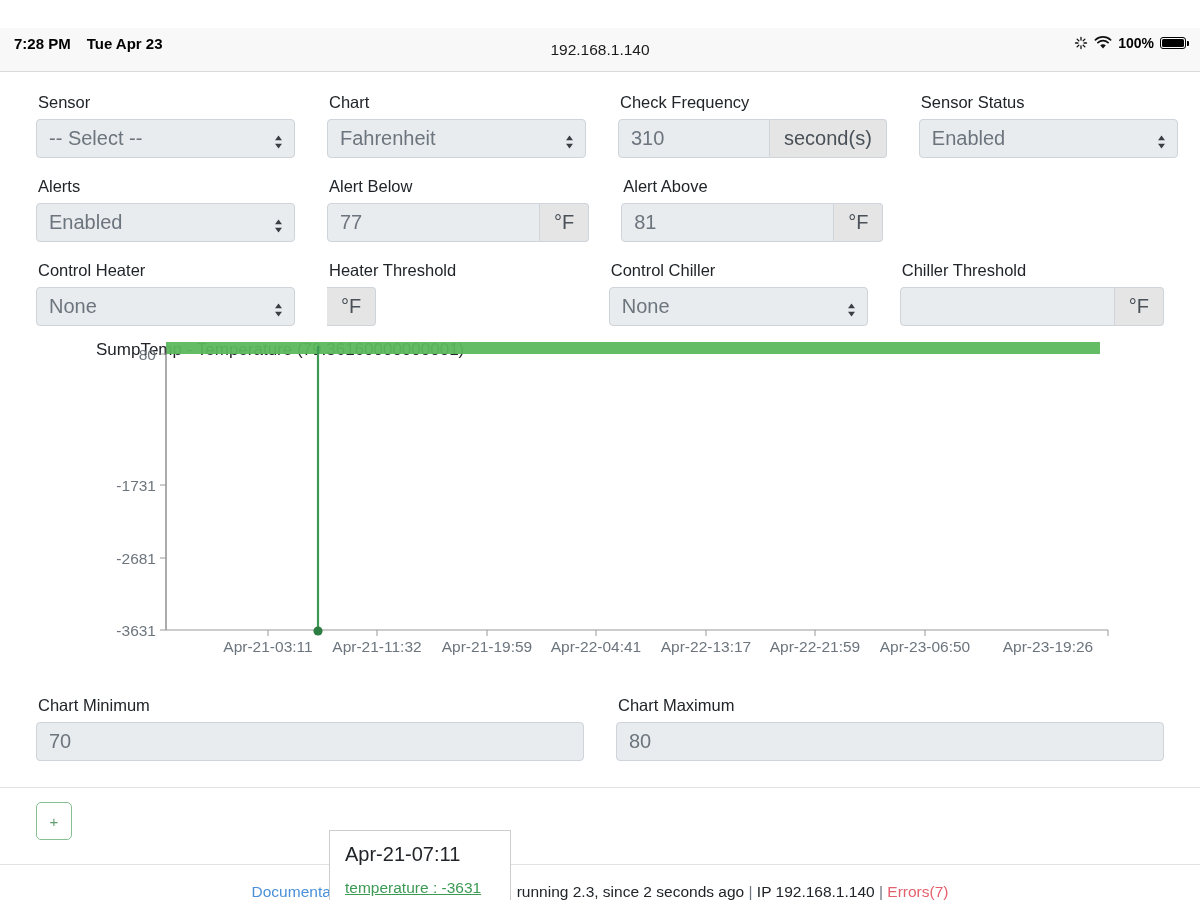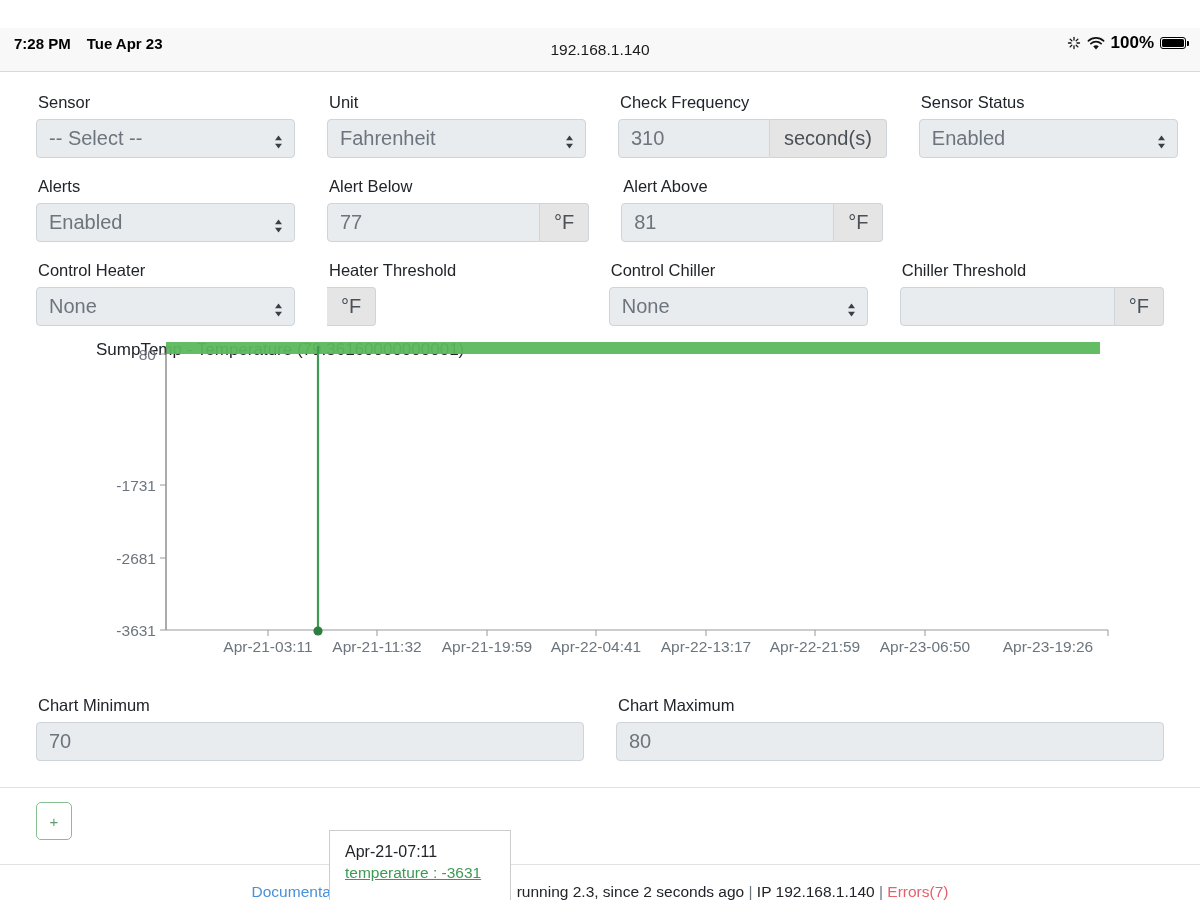"100%" .sb-right { font-size: 17px -> 14px }
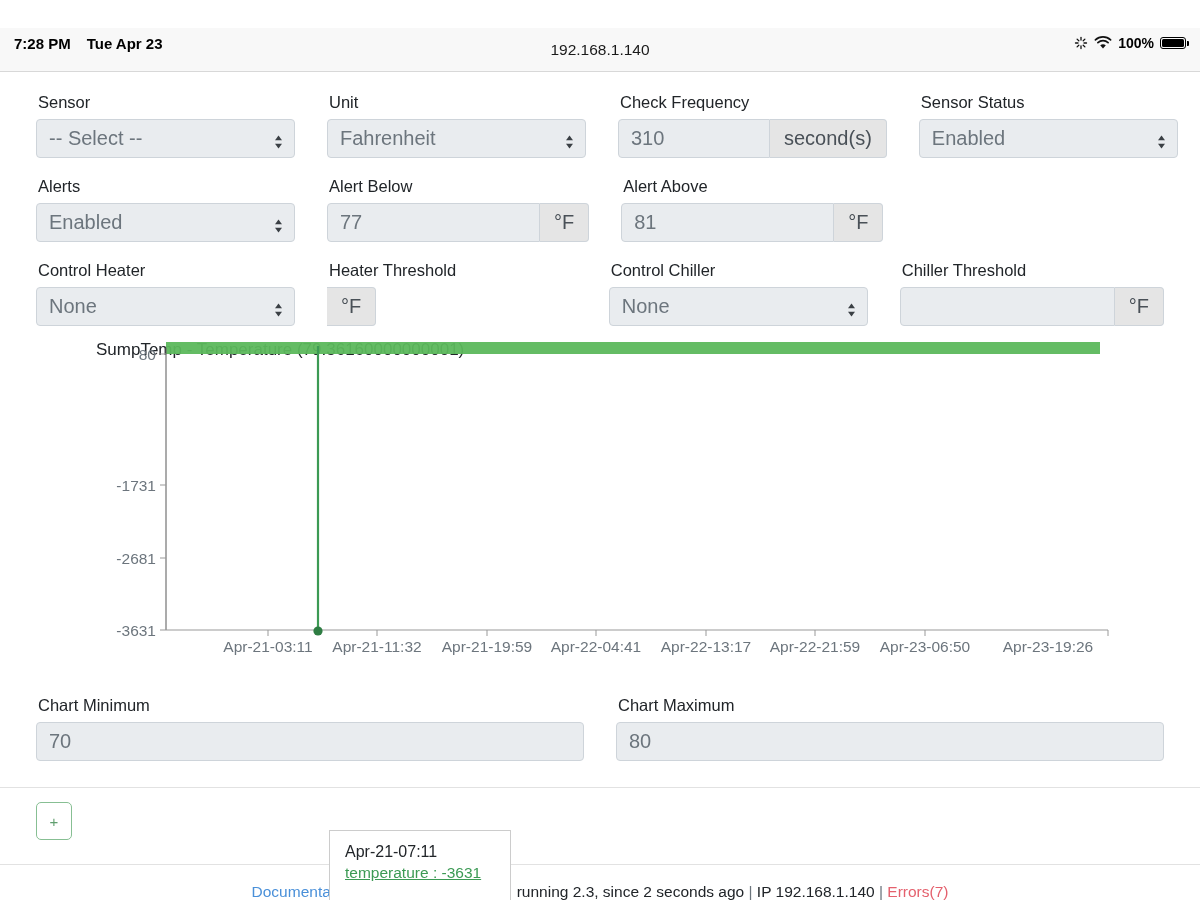"Unit" span.lbl { text: Unit -> Chart }
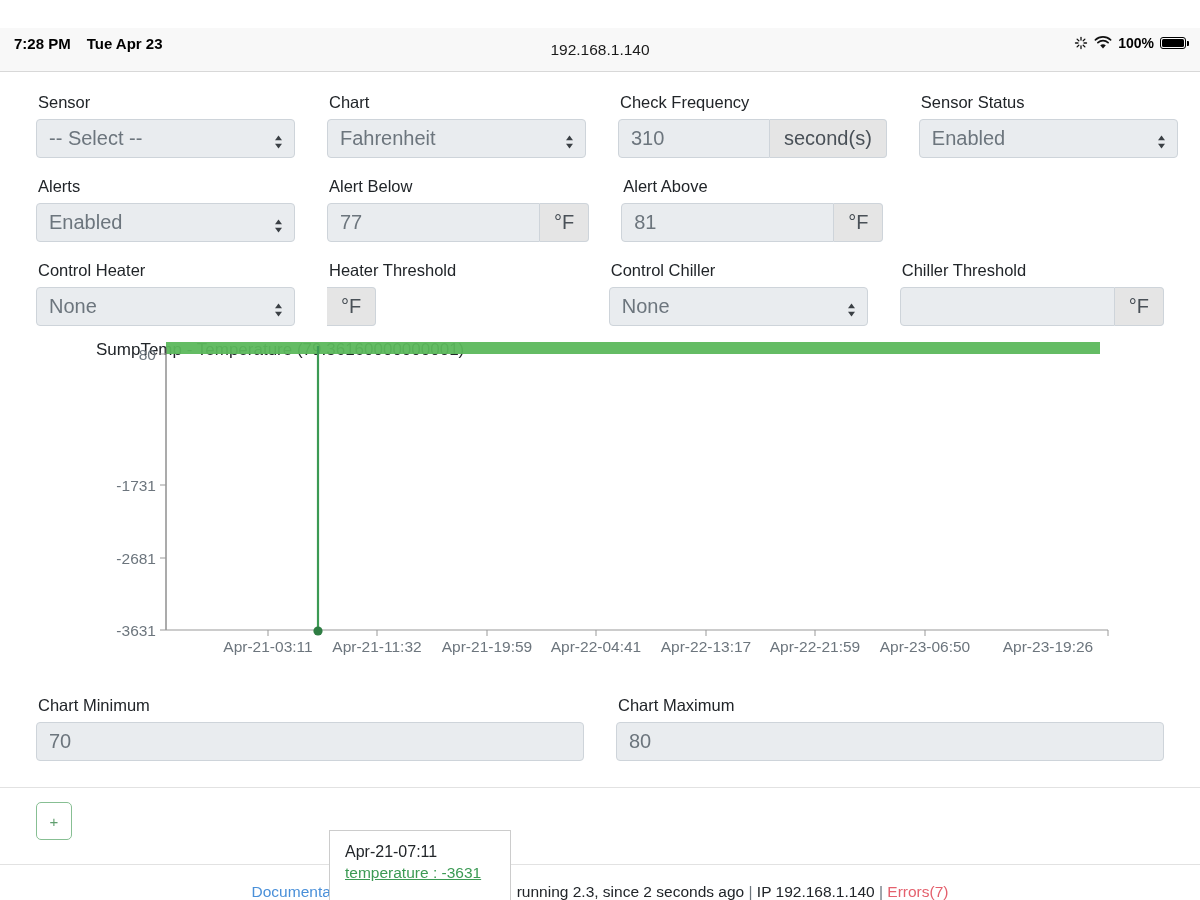"Apr-21-07:11" .tt-title { font-size: 16px -> 20px; margin-bottom: 3px -> 13px }
